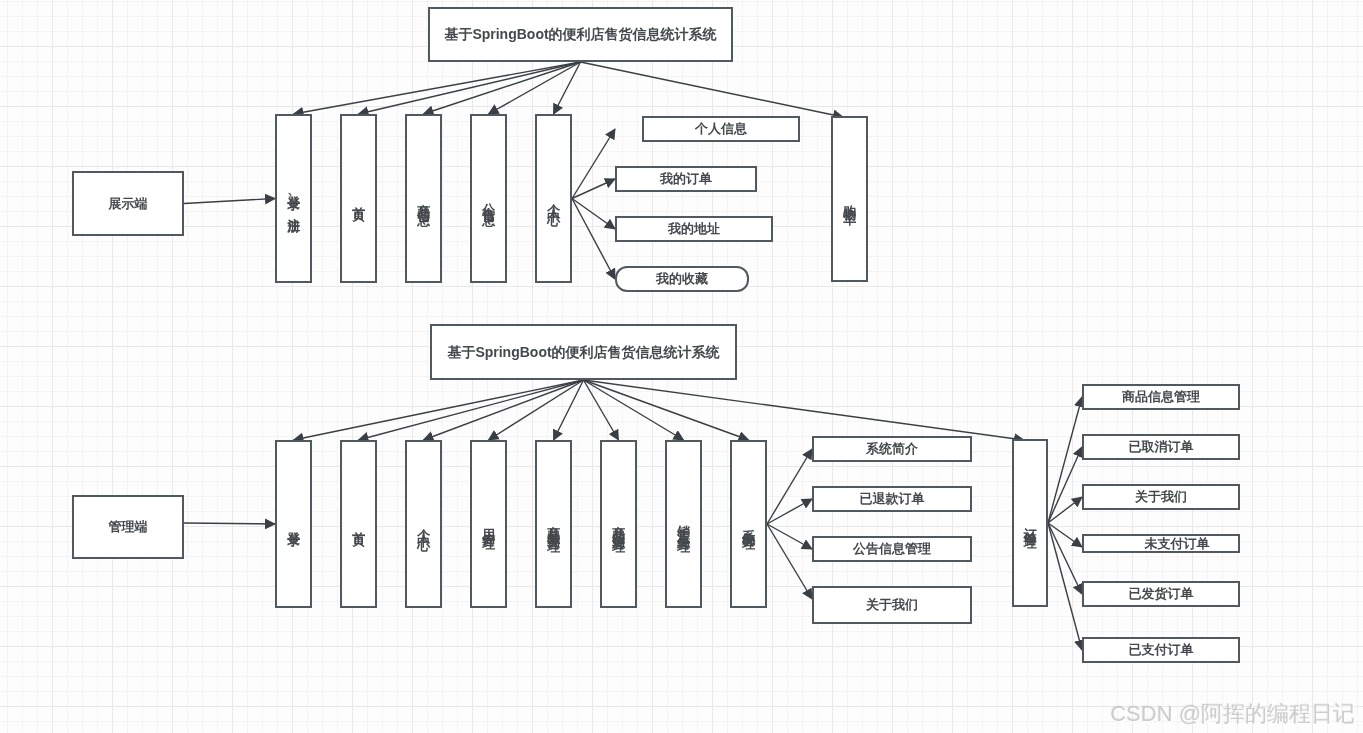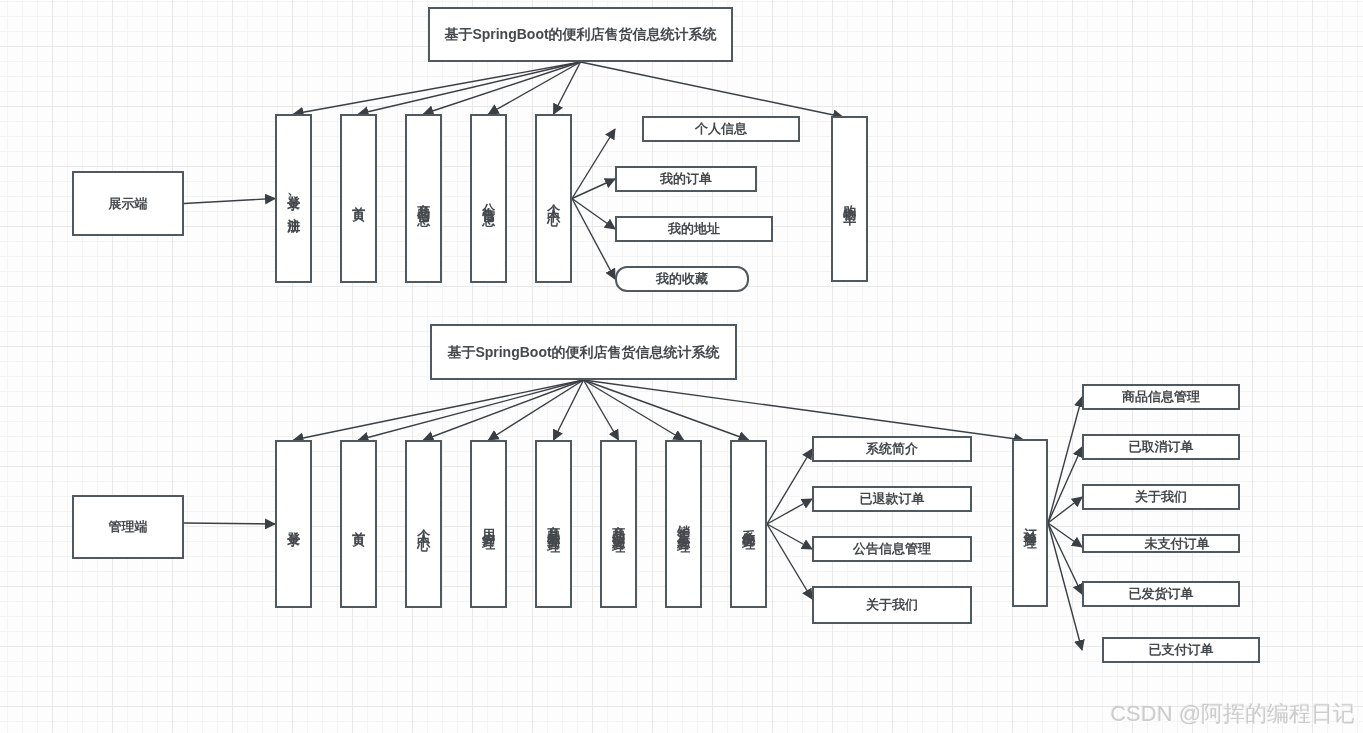"已支付订单" div.node { margin-left: 20px -> none }
